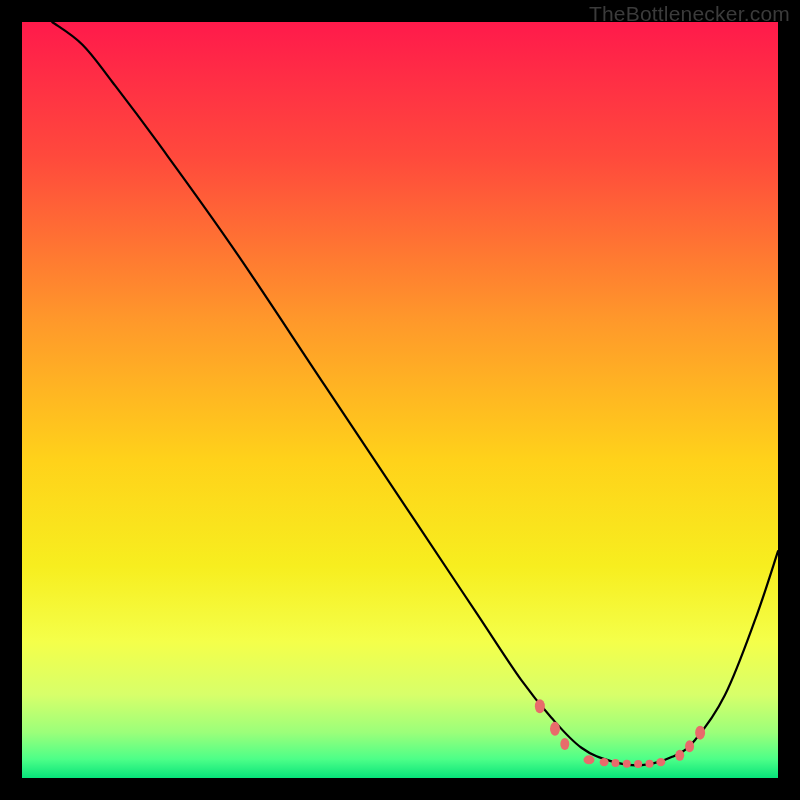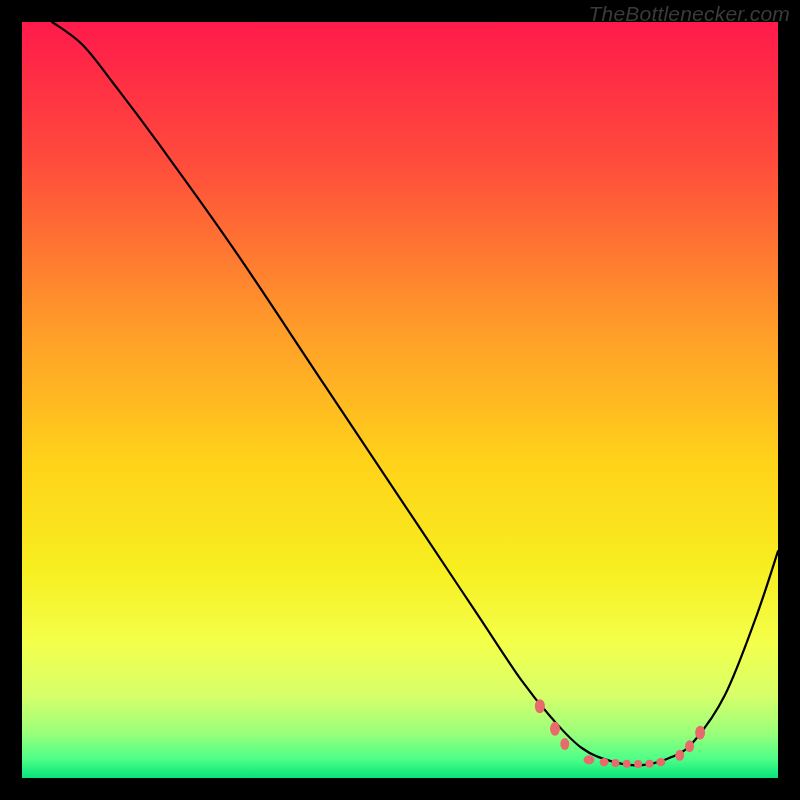"TheBottlenecker.com" .watermark { font-style: italic -> none }
